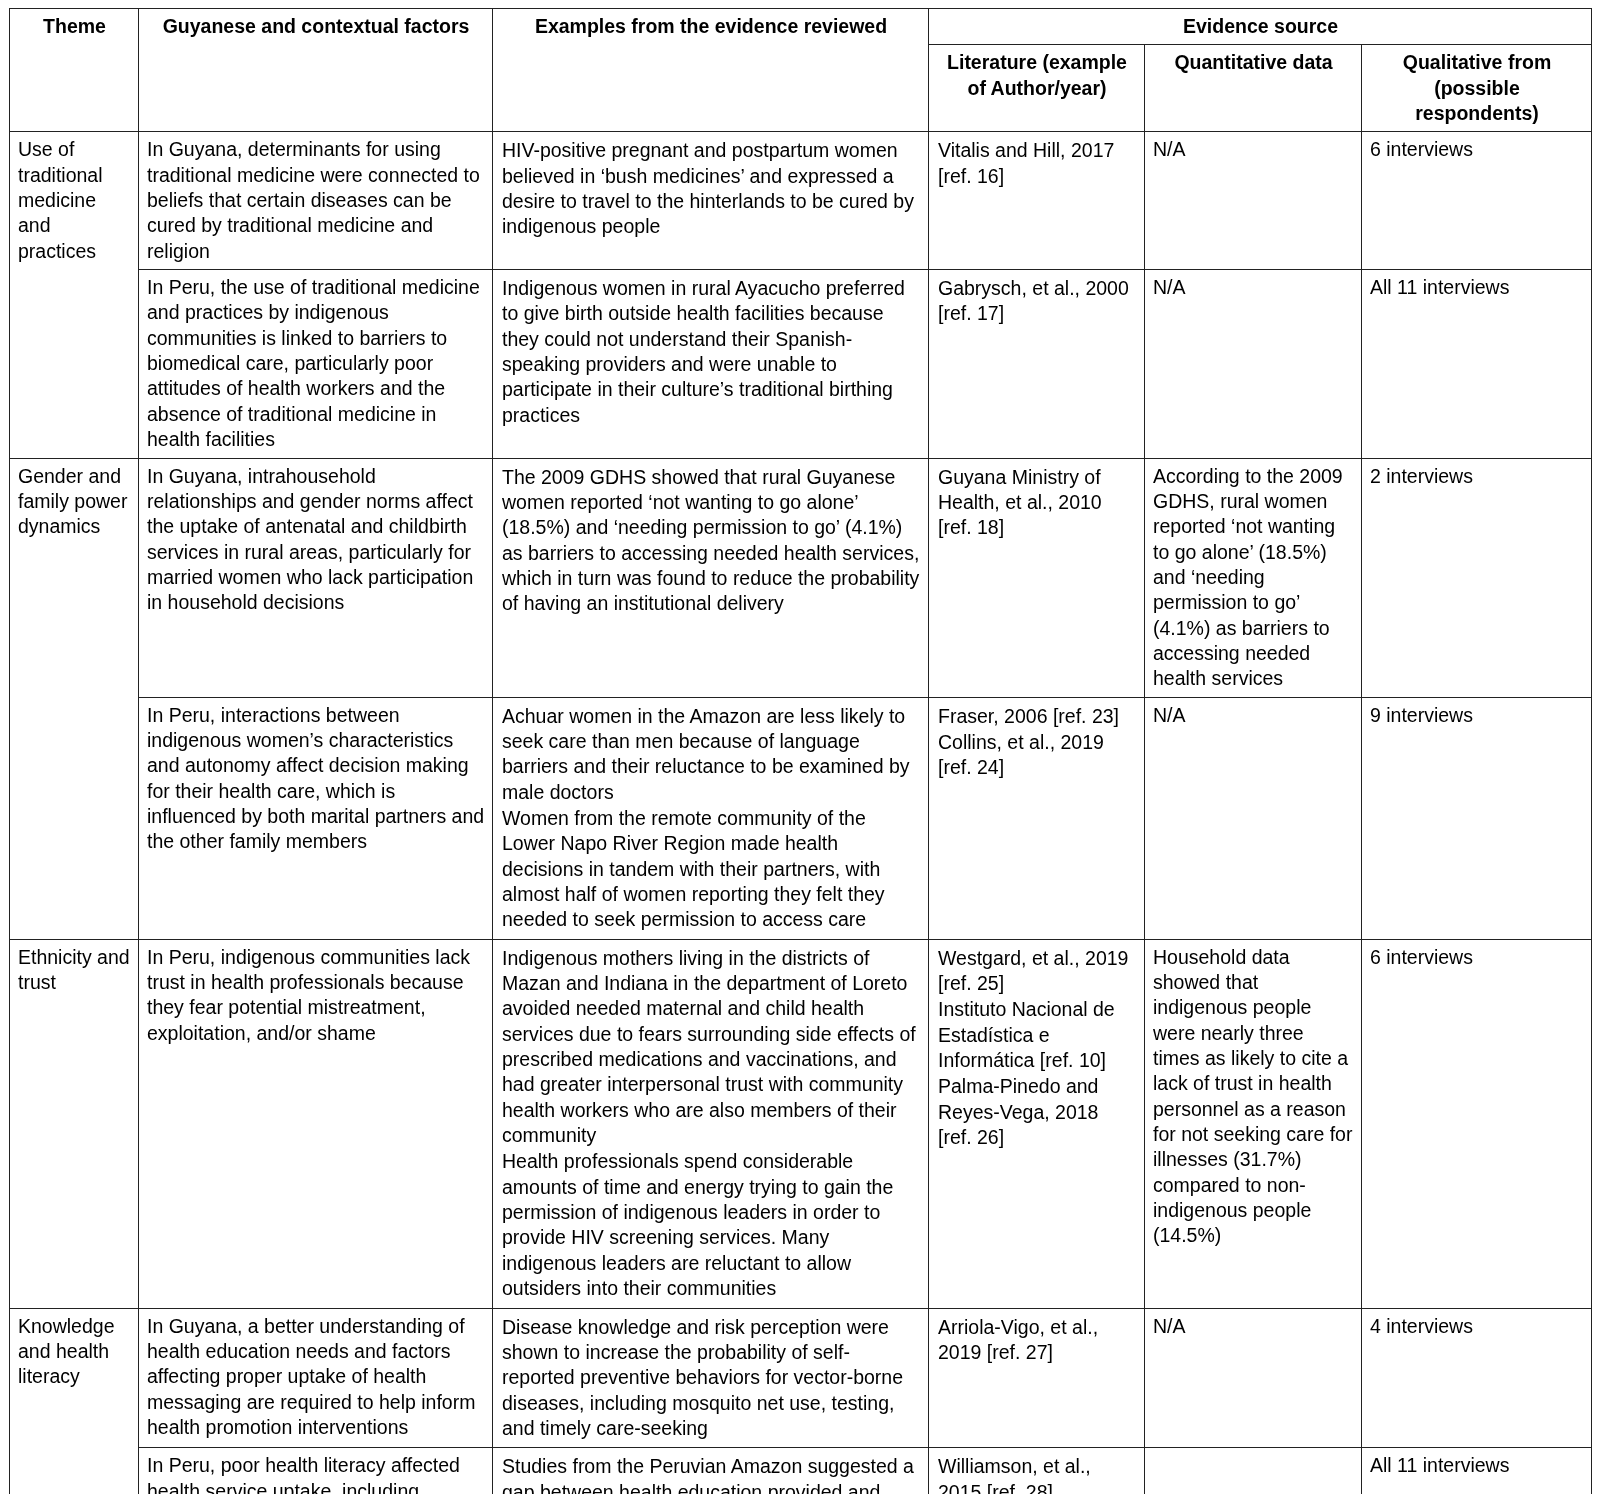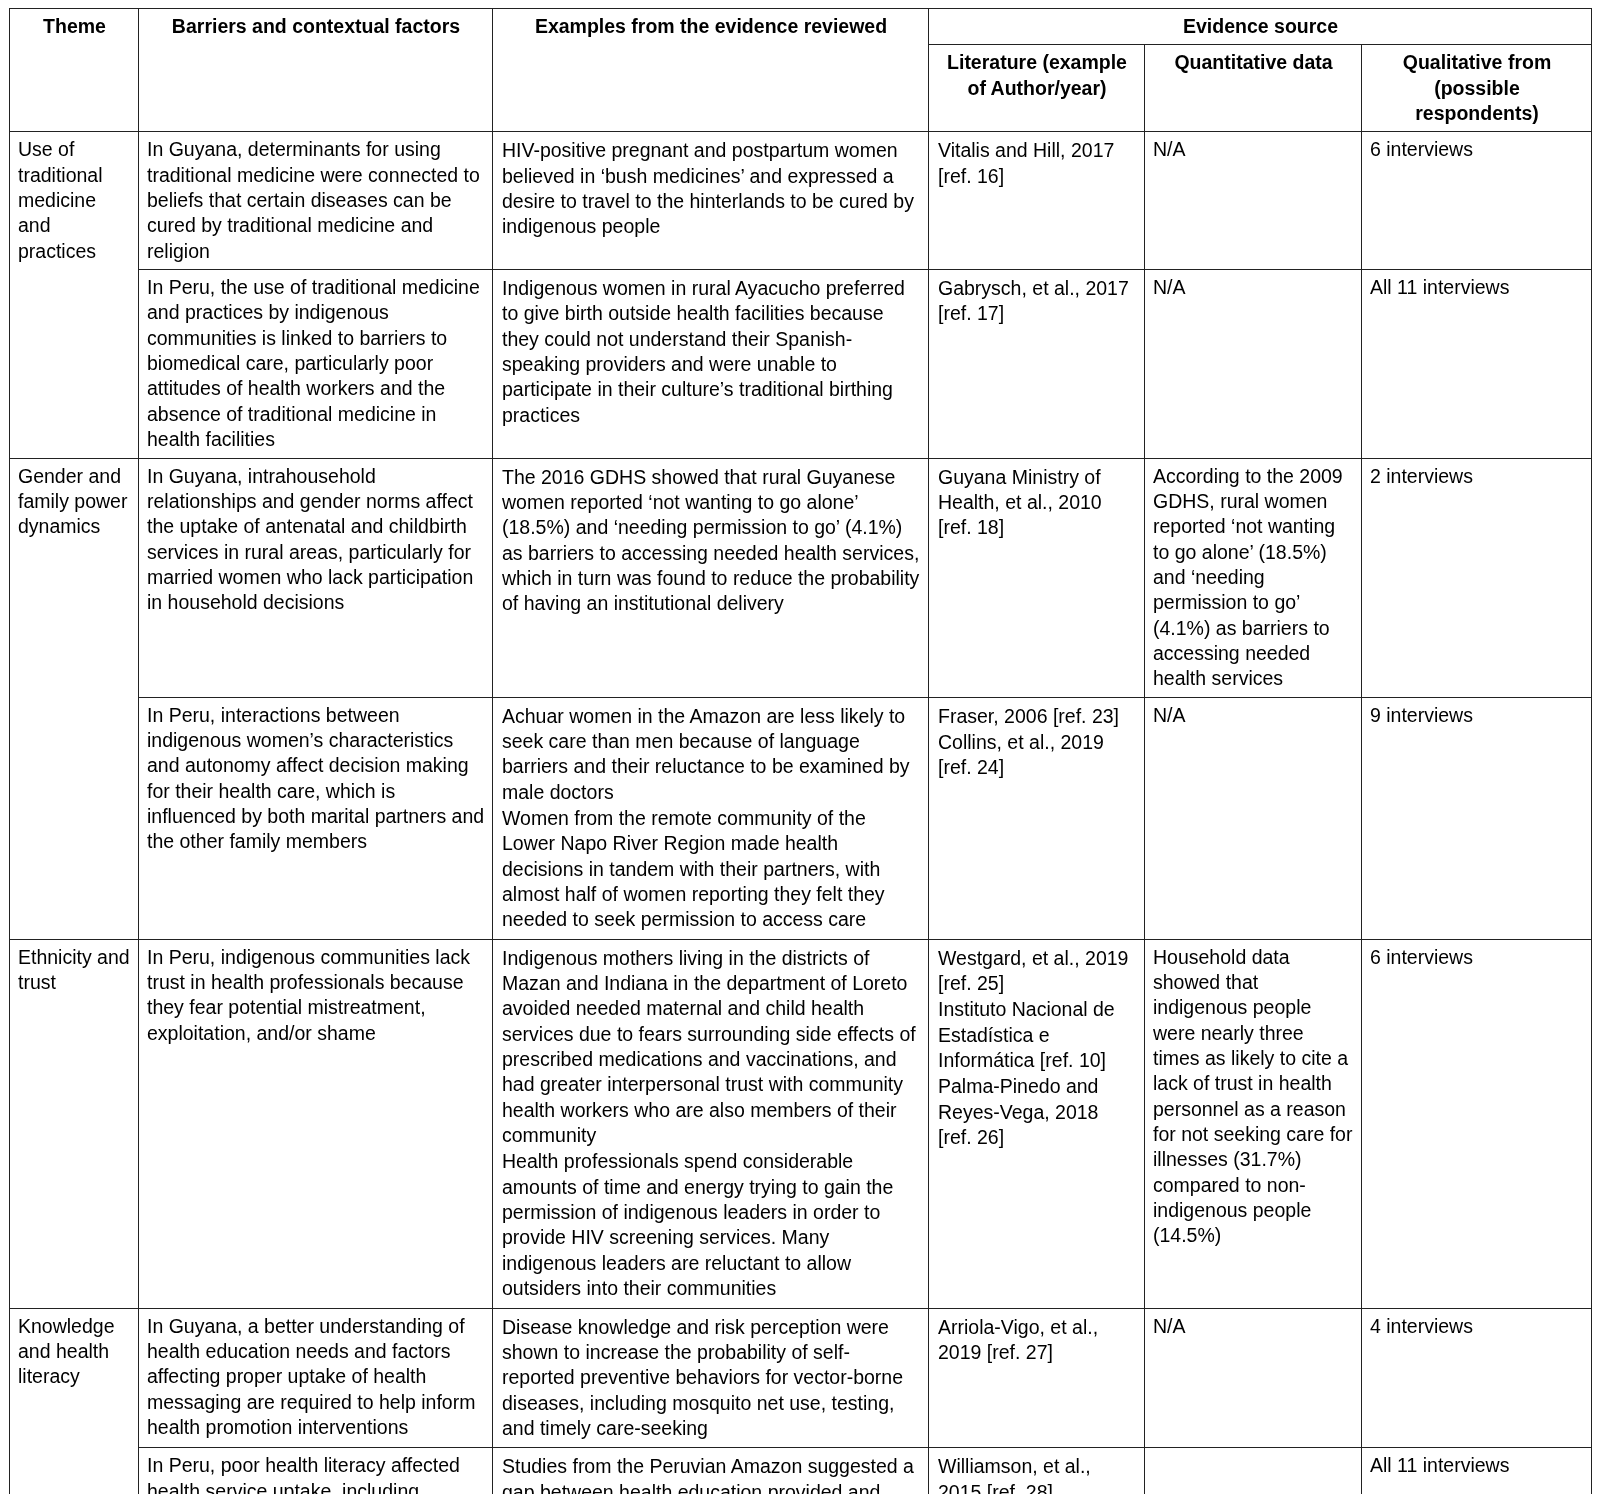"Barriers and contextual factors" th { text: Barriers -> Guyanese }
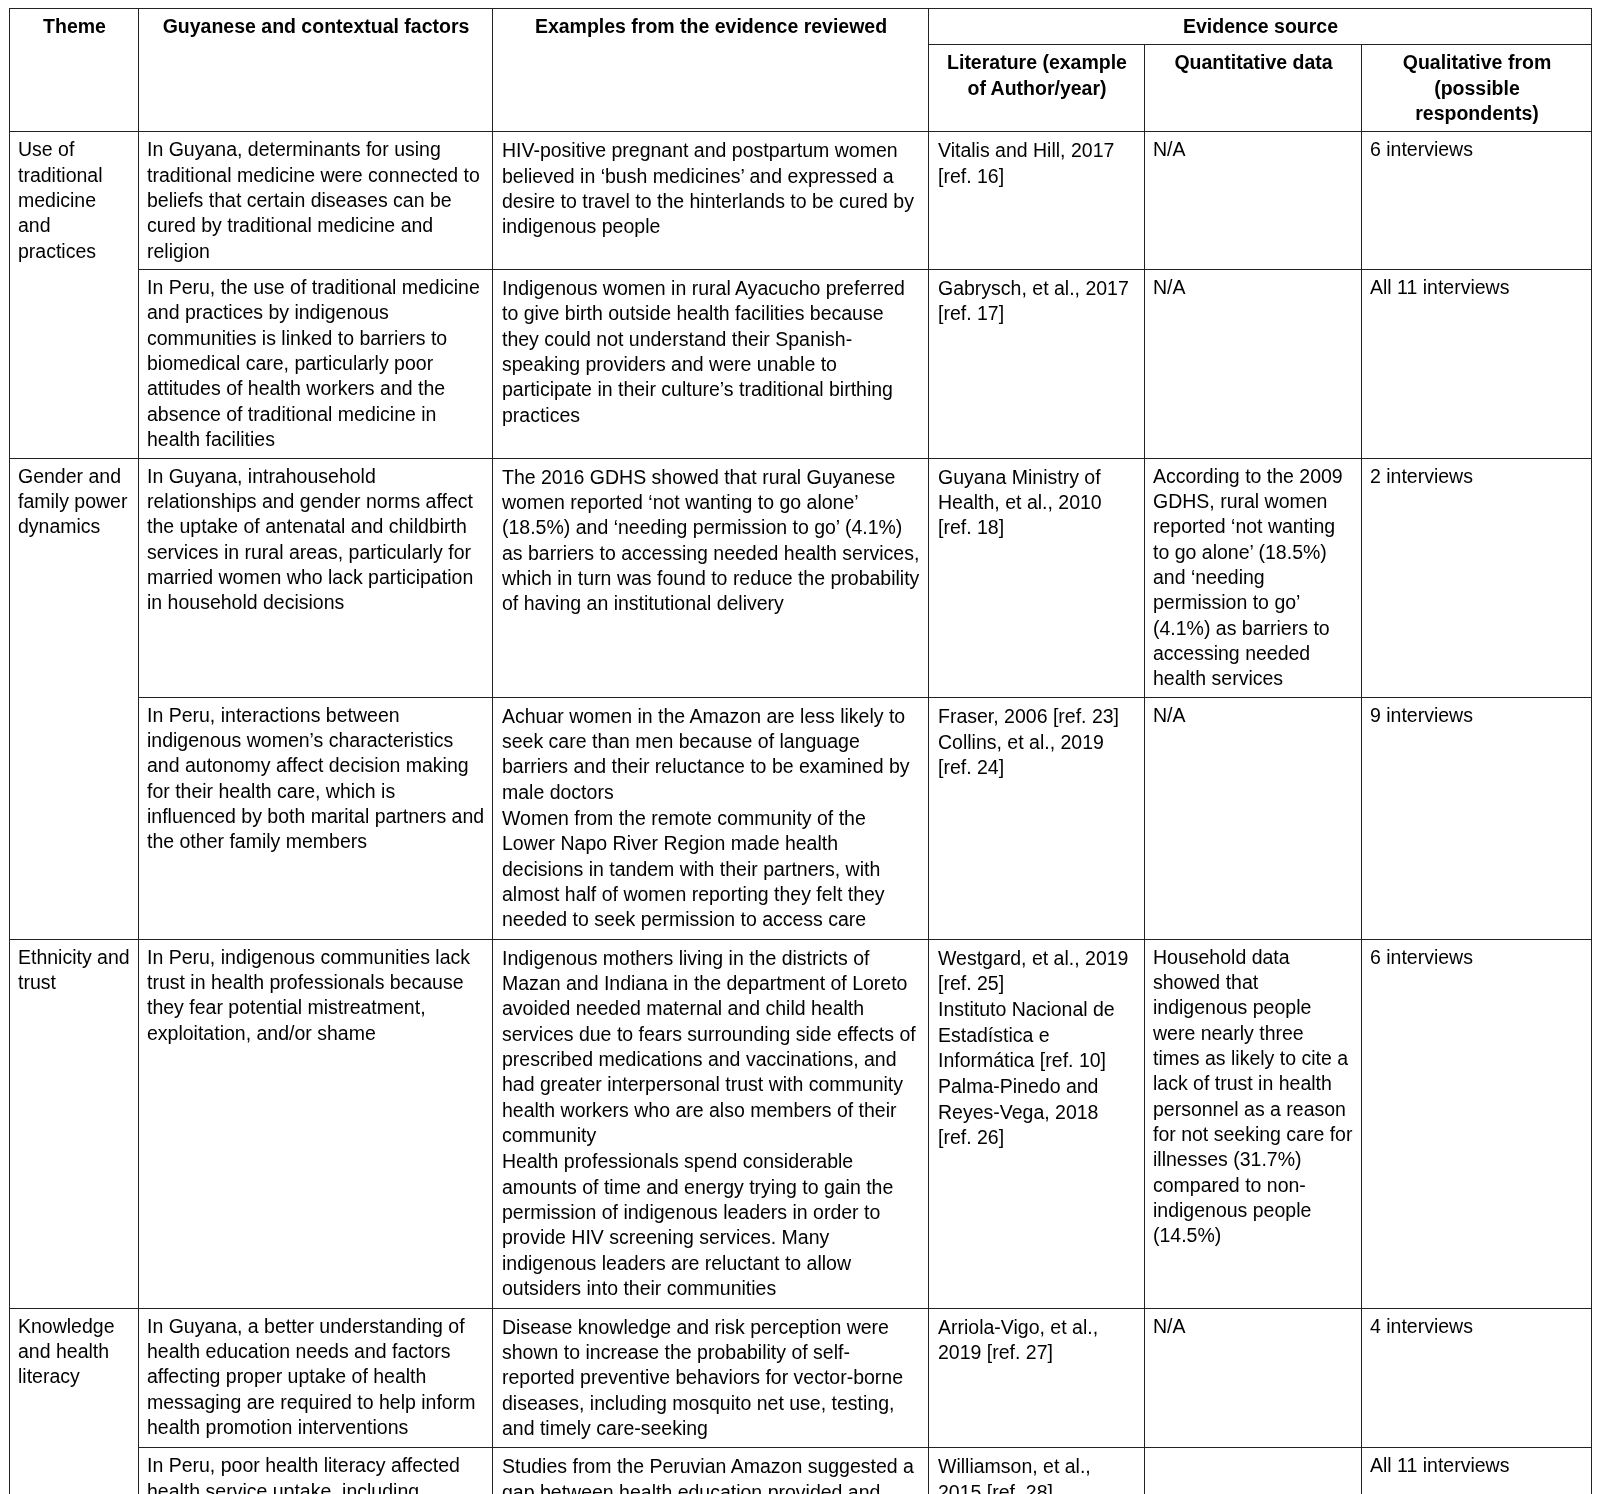"Gabrysch, et al., 2017 [ref." div.para { text: 2017 -> 2000 }
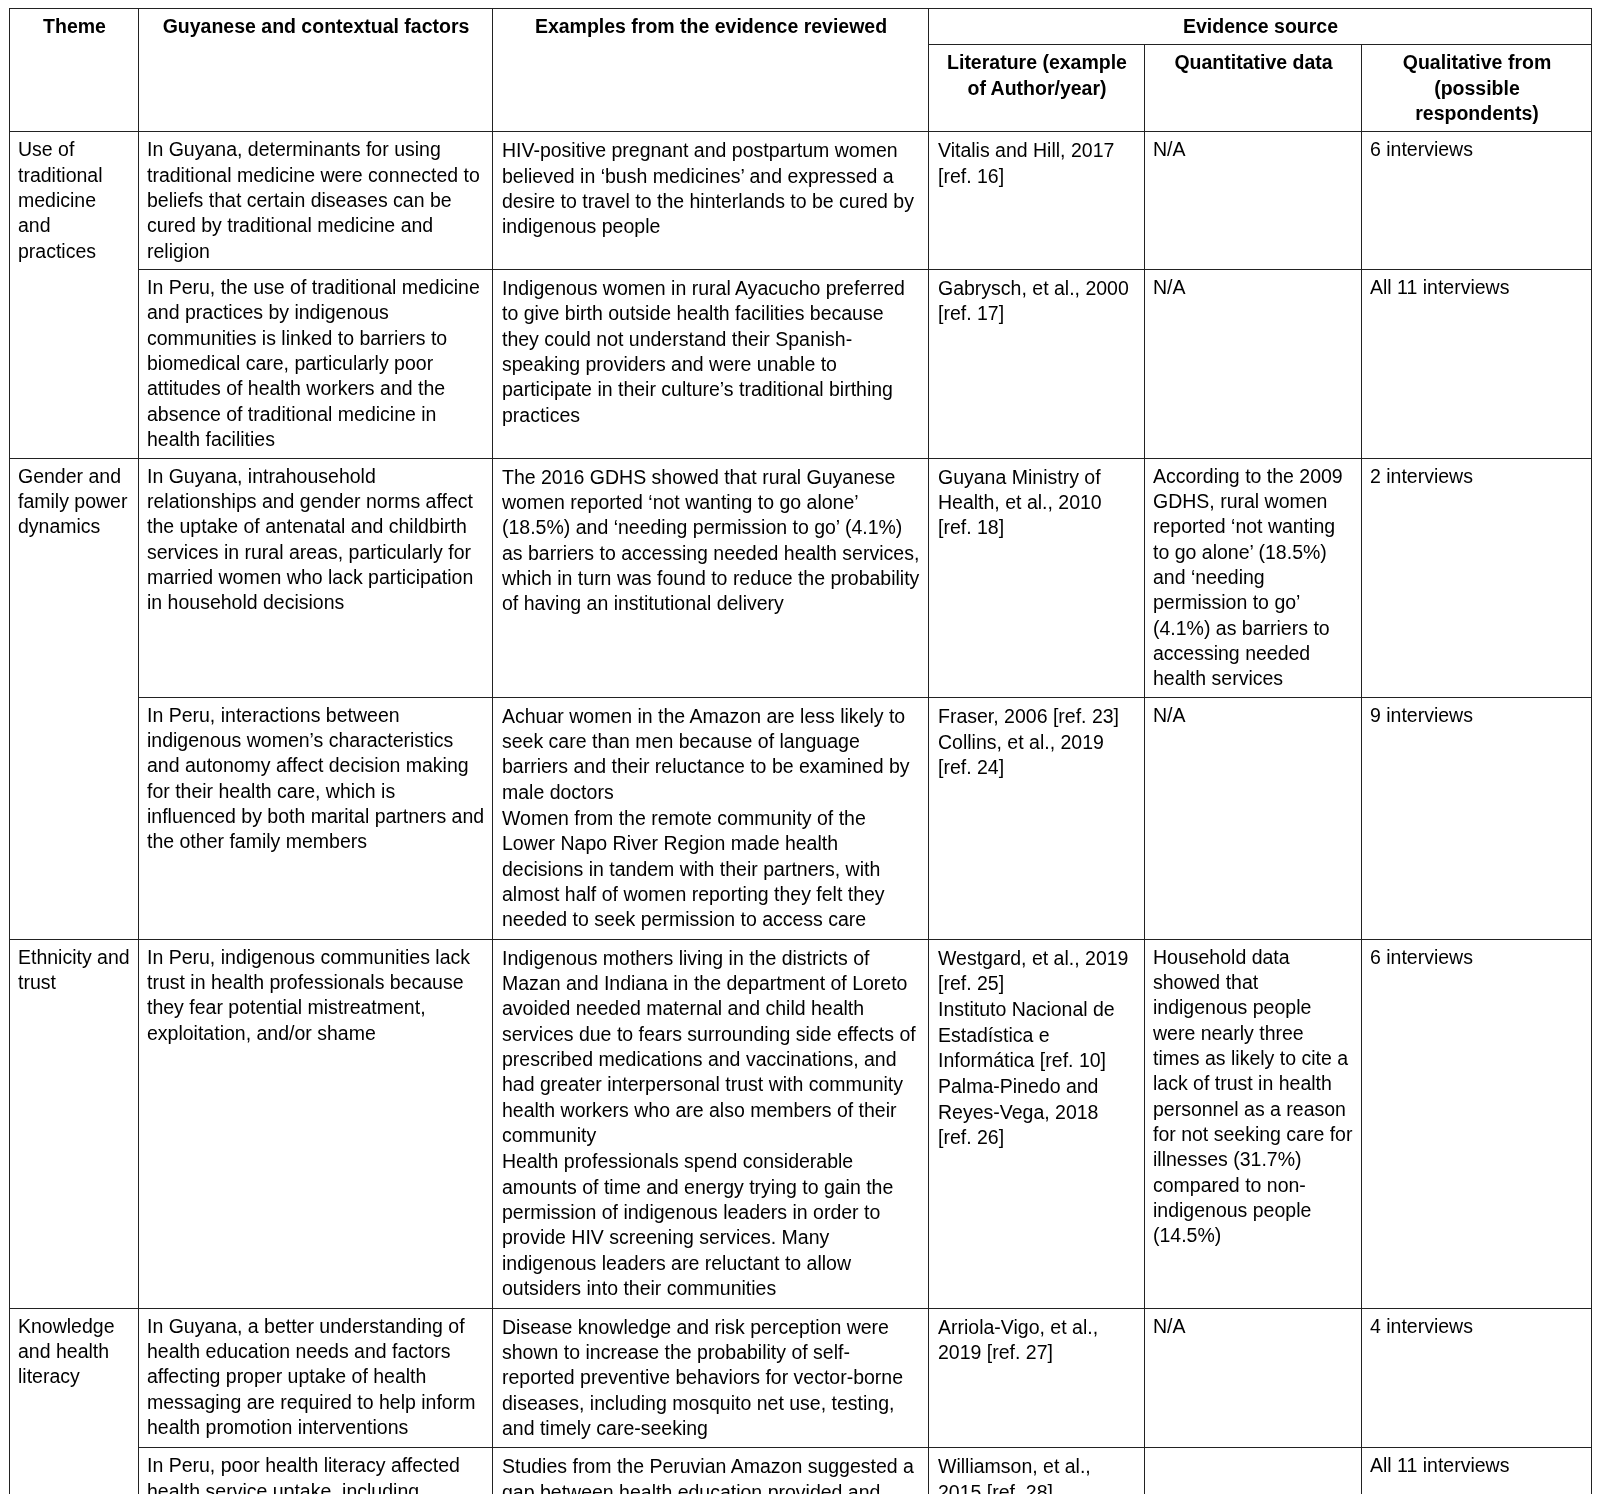"The 2016 GDHS showed that" div.para { text: 2016 -> 2009 }
